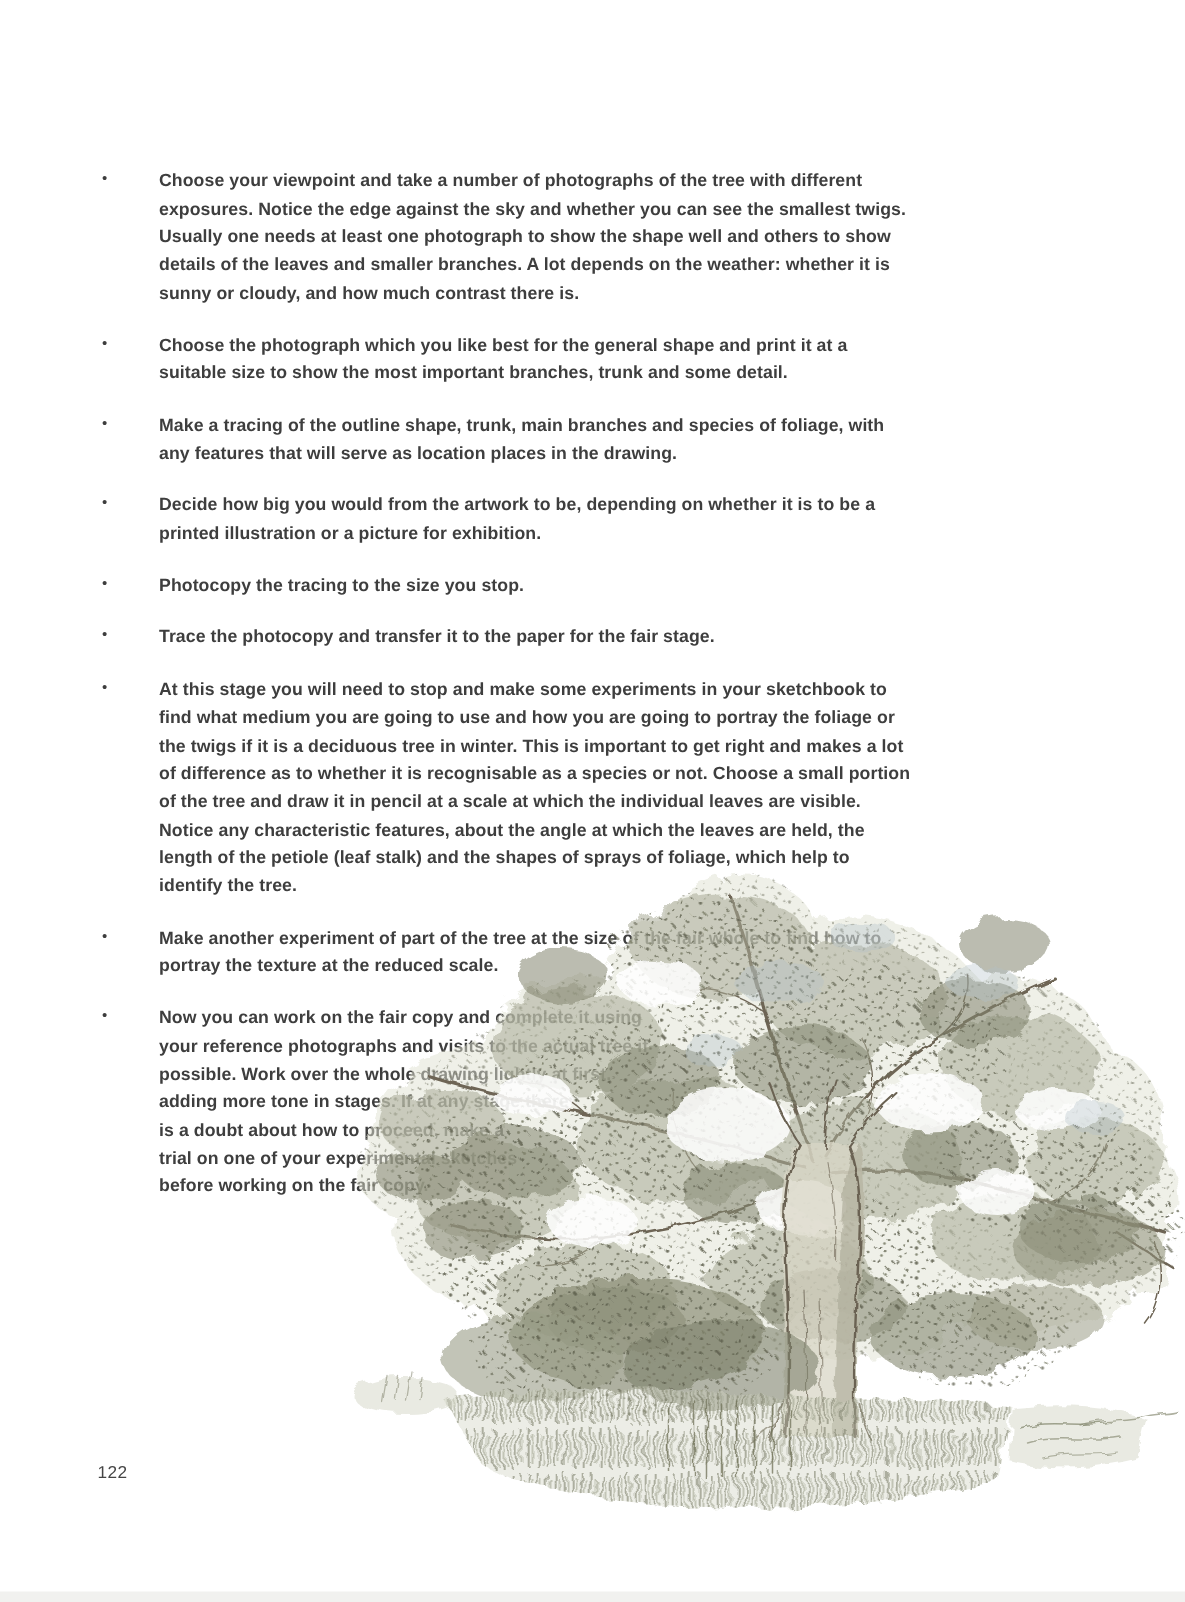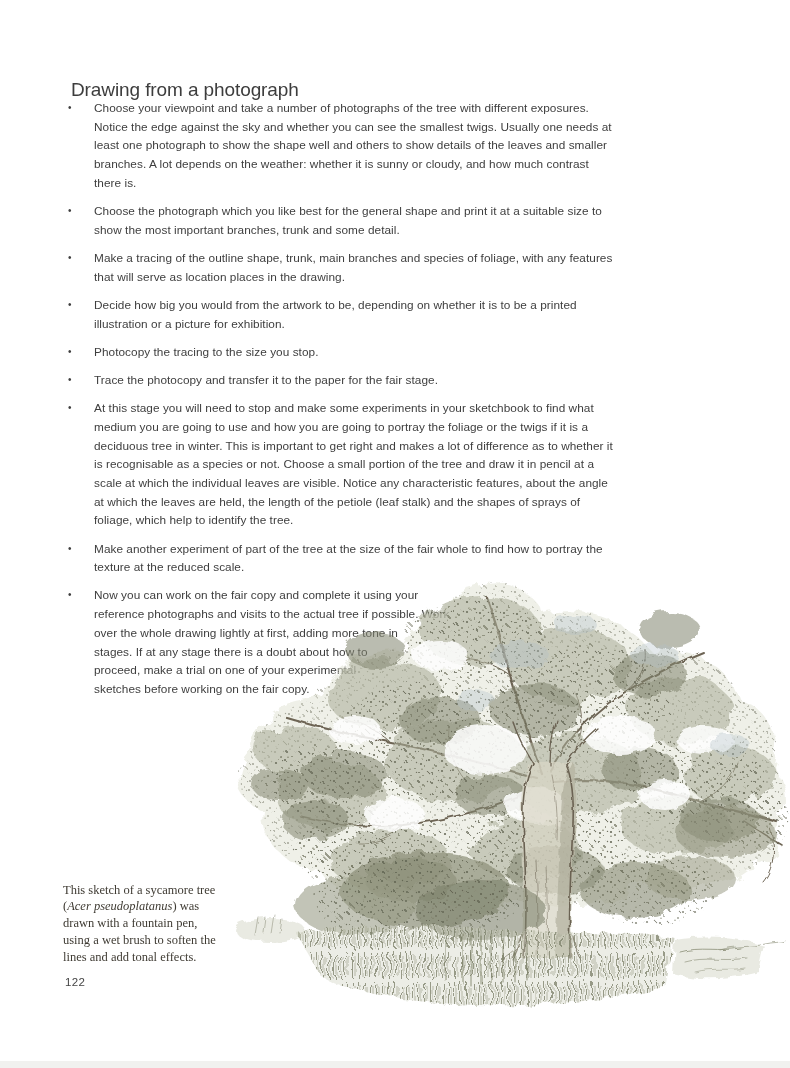"Drawing from a photograph" h1.title { html: <h1>Drawing from a photograph</h1> -> none }
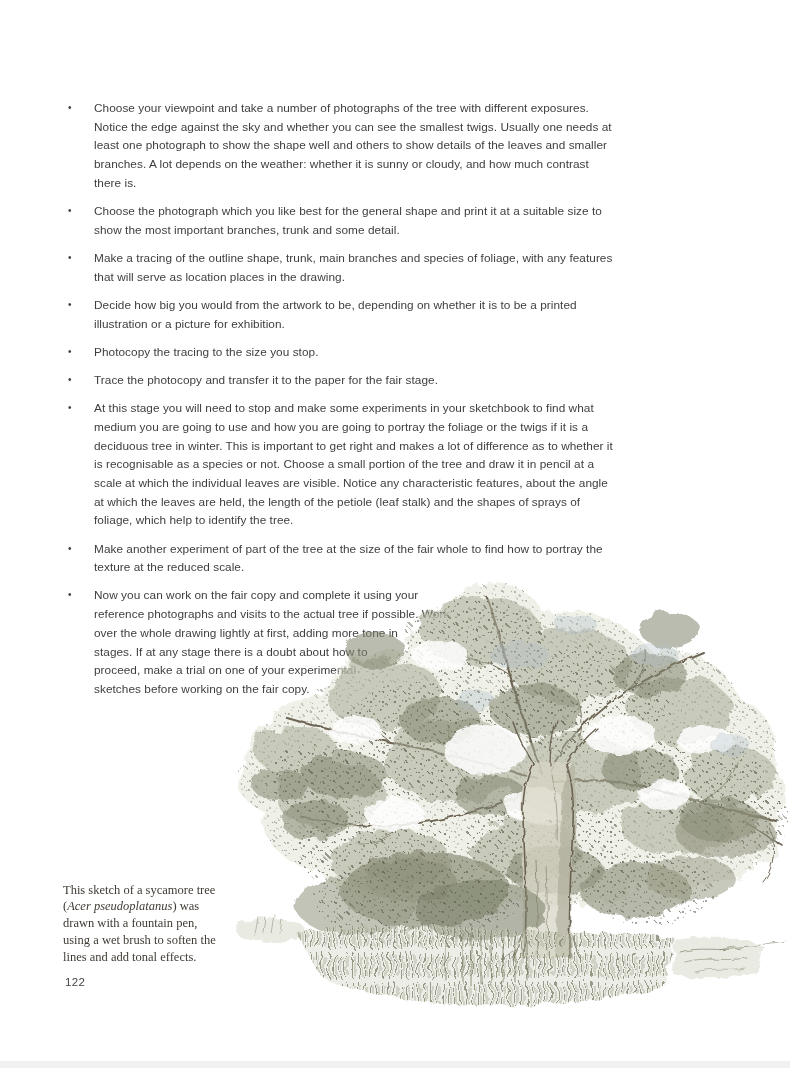"Choose your viewpoint and take" .bullet-text { font-weight: none -> bold; margin: 4px -> 16px }
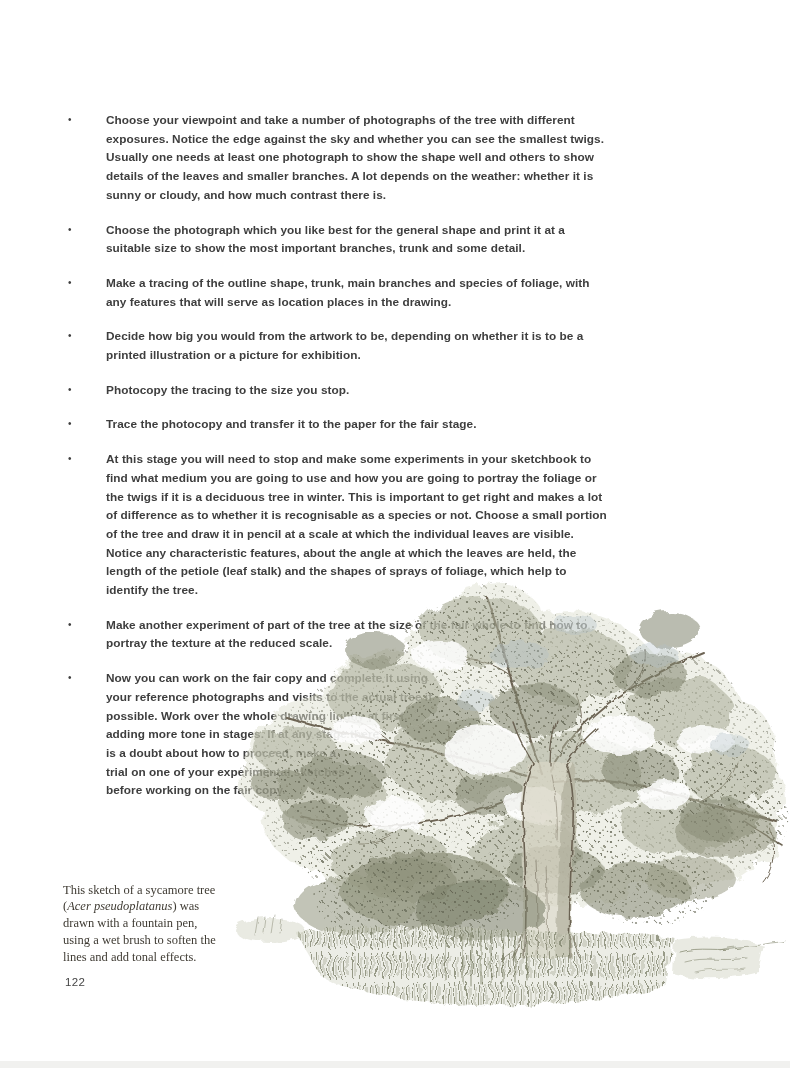"This sketch of a sycamore" p.caption { html: <p><span>This sketch of a sycamore tree (</span><span>Acer pseudoplatanus</span><span>) was drawn with a fountain pen, using a wet brush to soften the lines and add tonal effects.</span></p> -> none }
